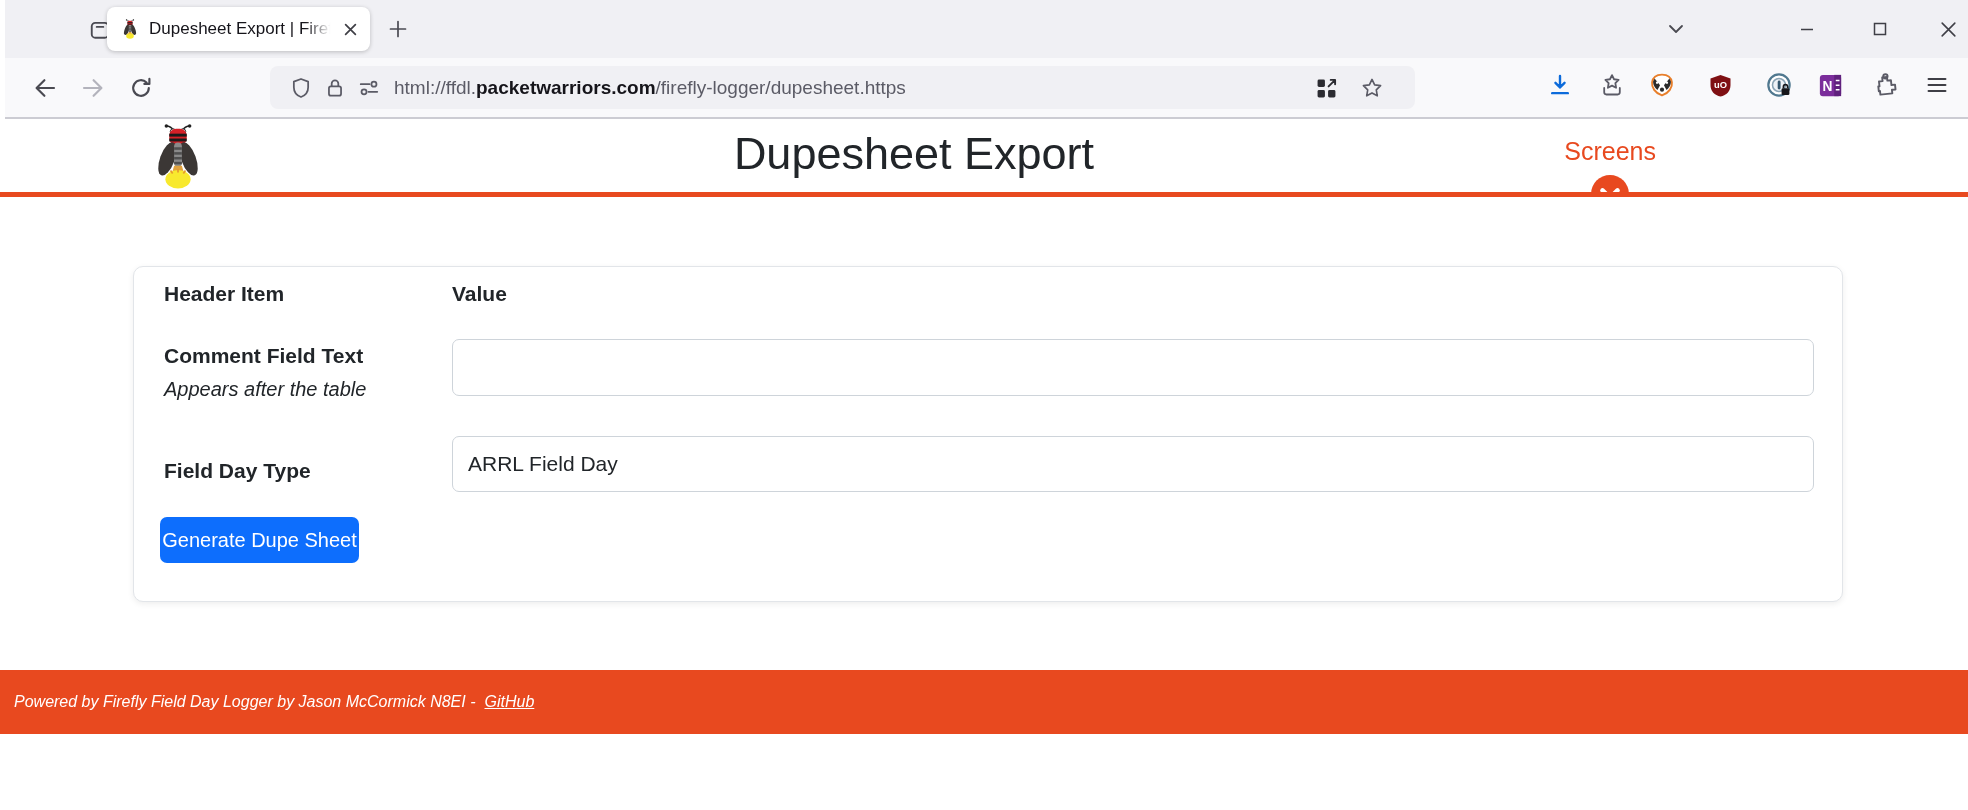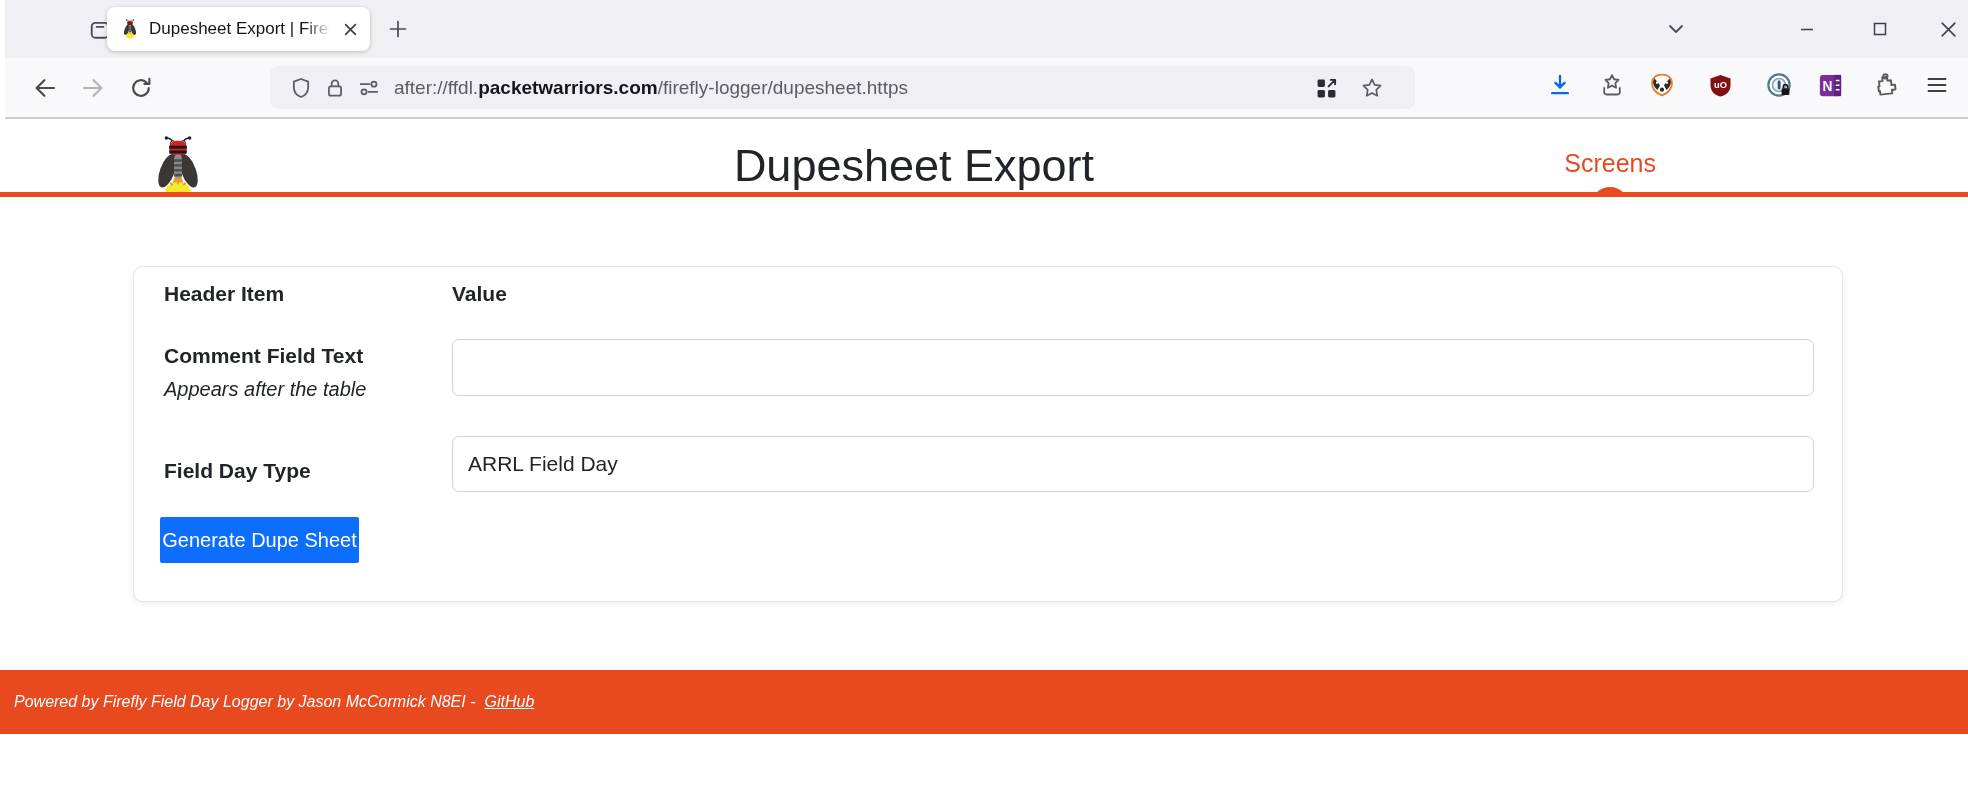"after://ffdl." span { text: after://ffdl -> html://ffdl }
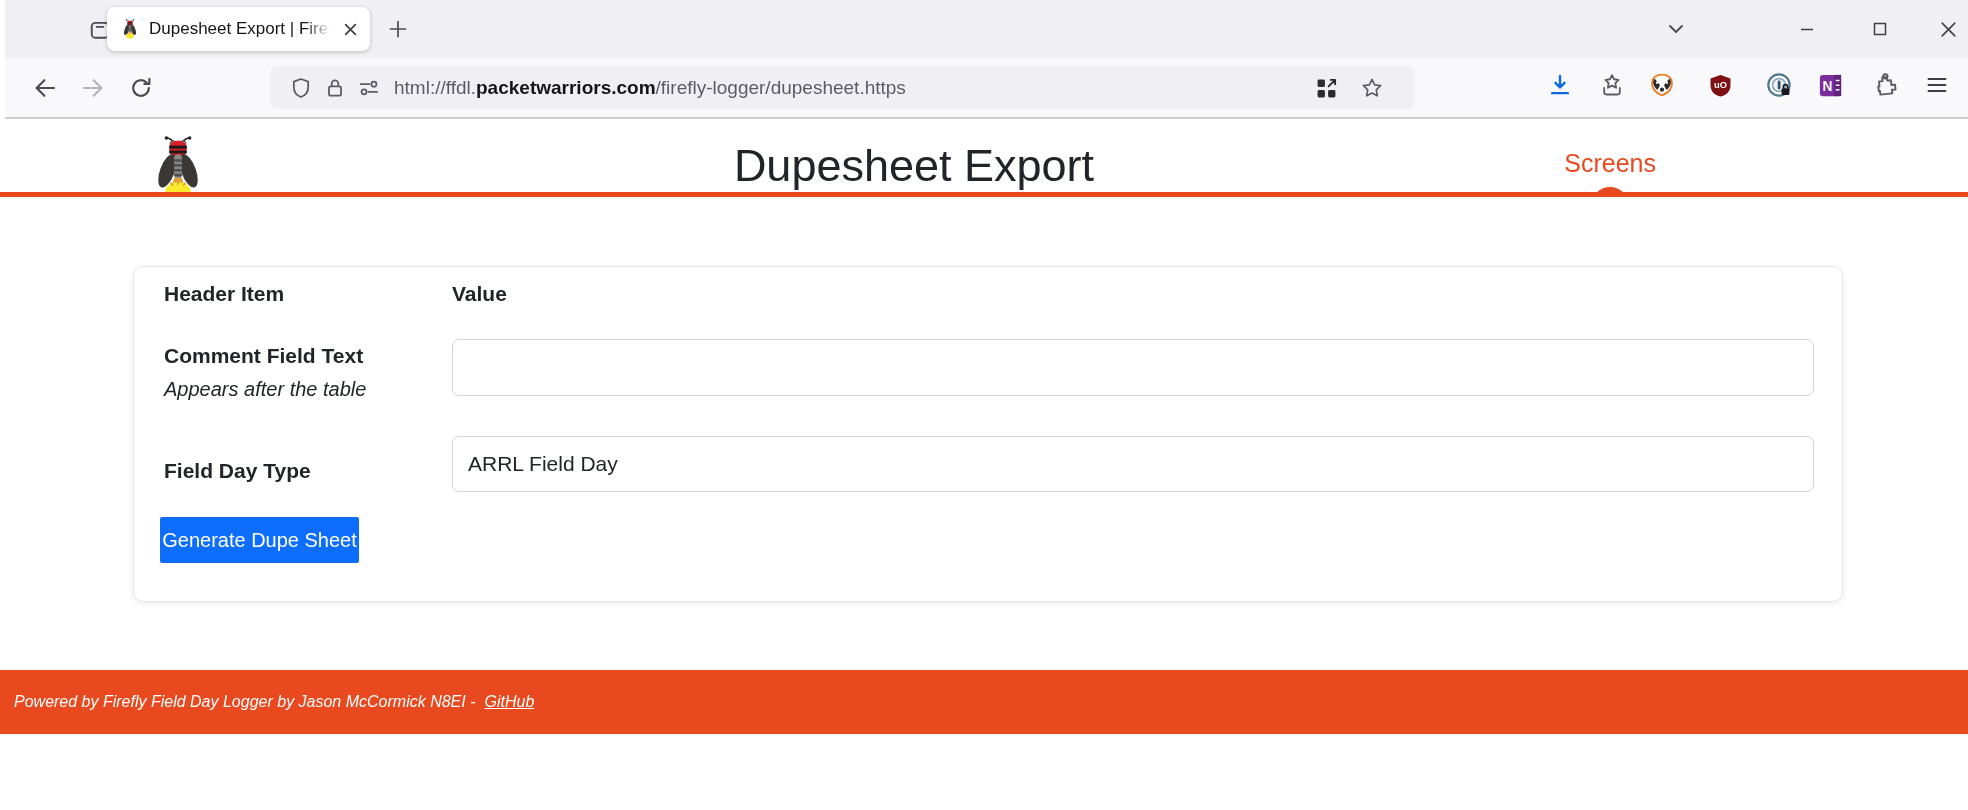"Dupesheet Export" .pageheader { margin-top: 12px -> none }
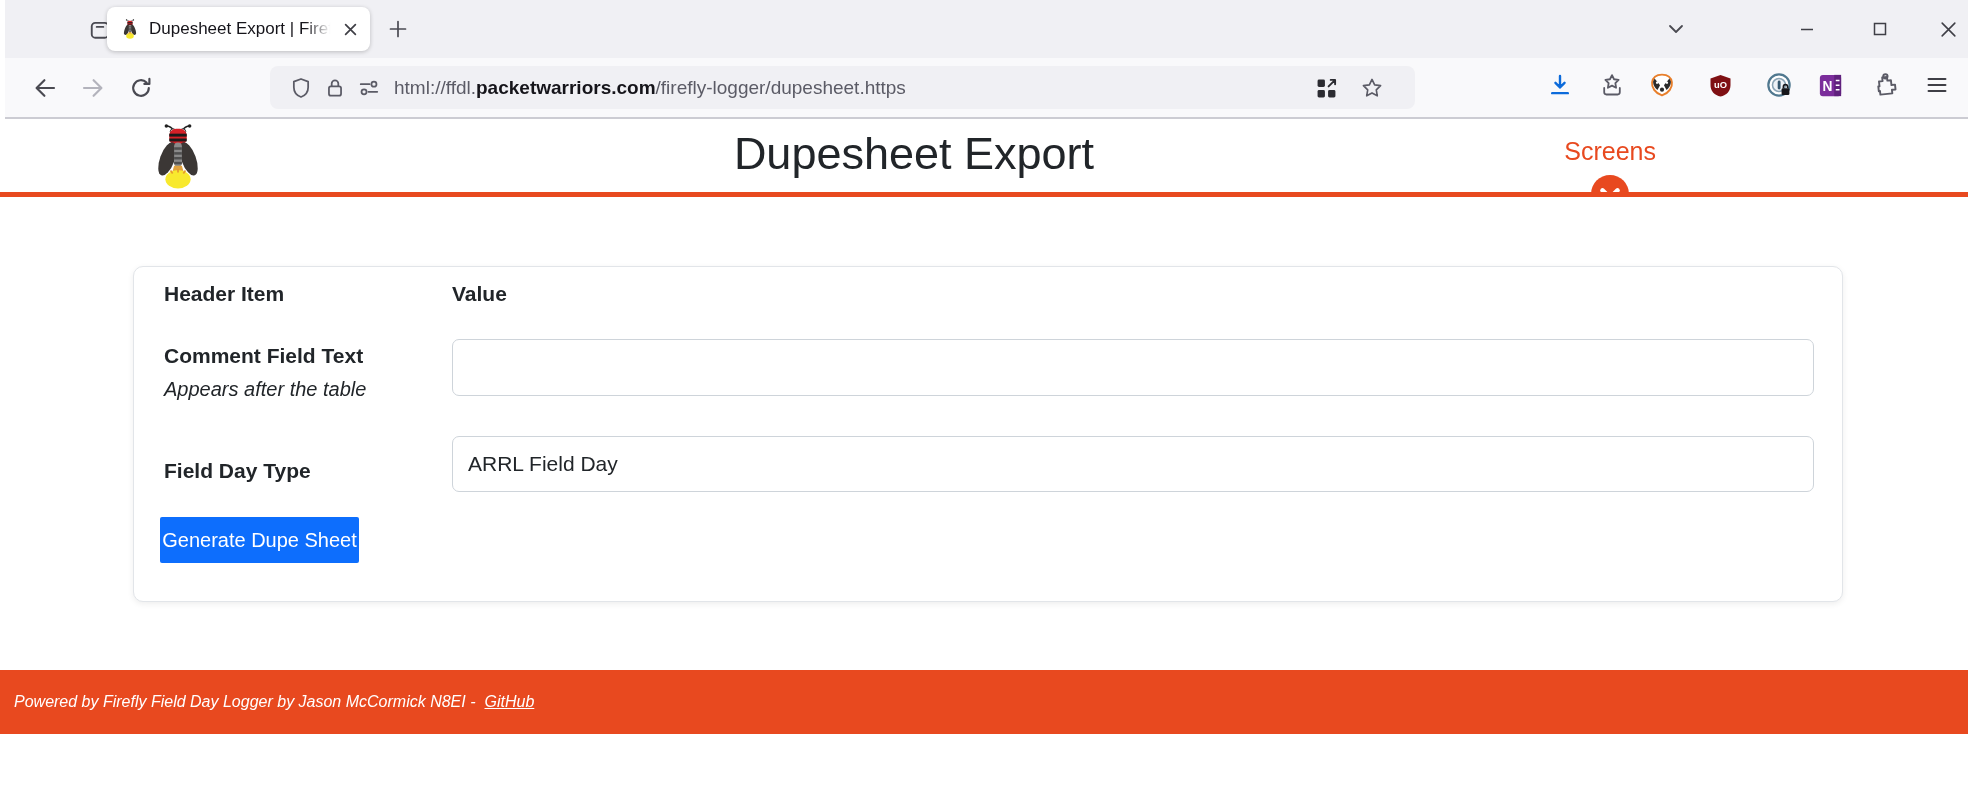"Generate Dupe Sheet" .gen-btn { border-radius: 2px -> 7px }
